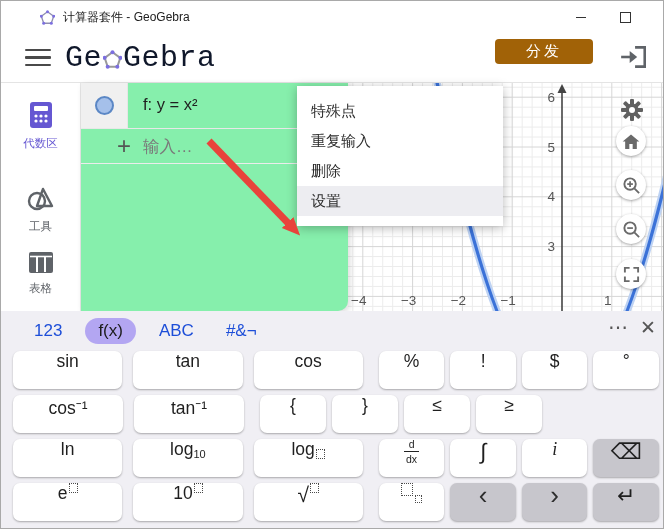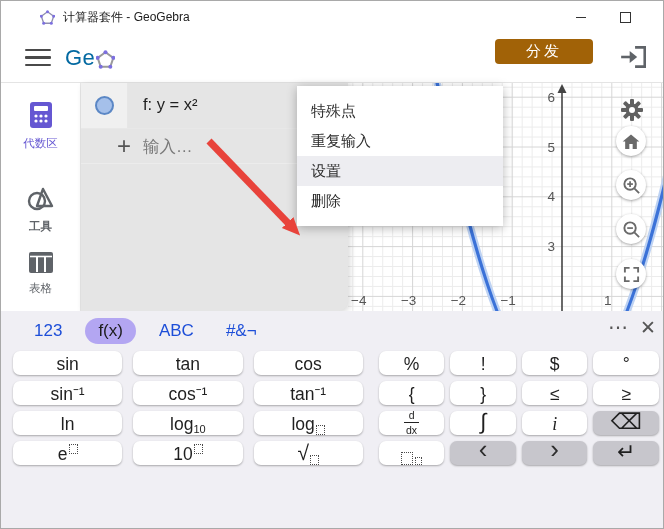"Ge" .logo { color: #0369a1 -> #0f172a; font-family: none -> Liberation Mono, monospace; font-size: 22px -> 30px }
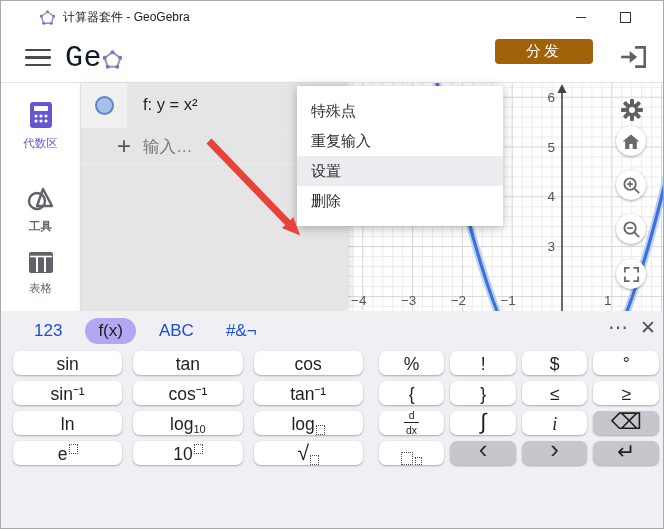"Gebra" span { html: none -> <span>Gebra</span> }
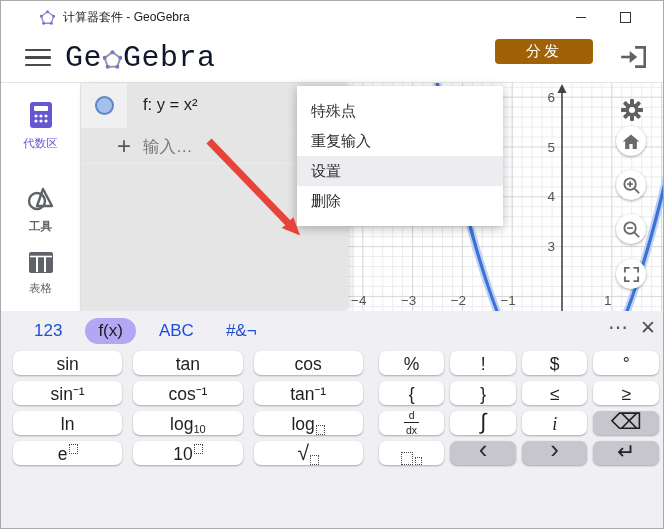"f: y = x²" .alg-panel { background: #e5e5e5 -> #86efac }
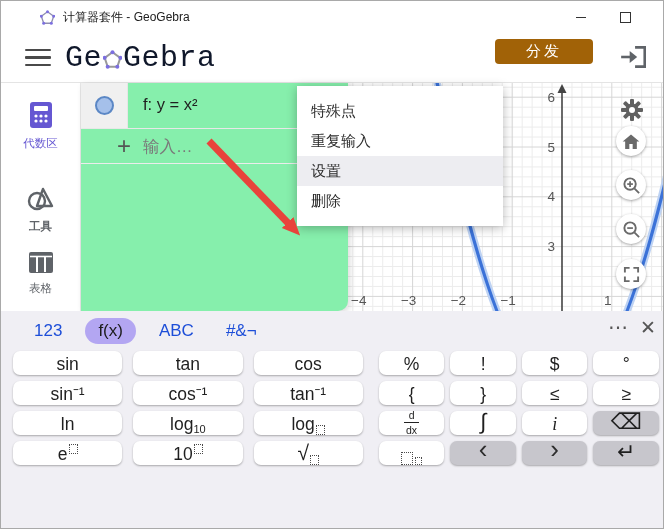"设置" div.ctx-item { order: before "删除" -> after "删除" }
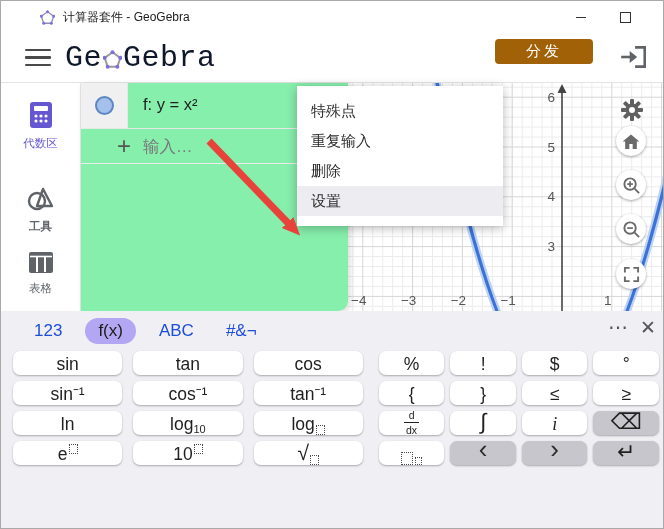"工具" div.side-item { font-weight: bold -> none }
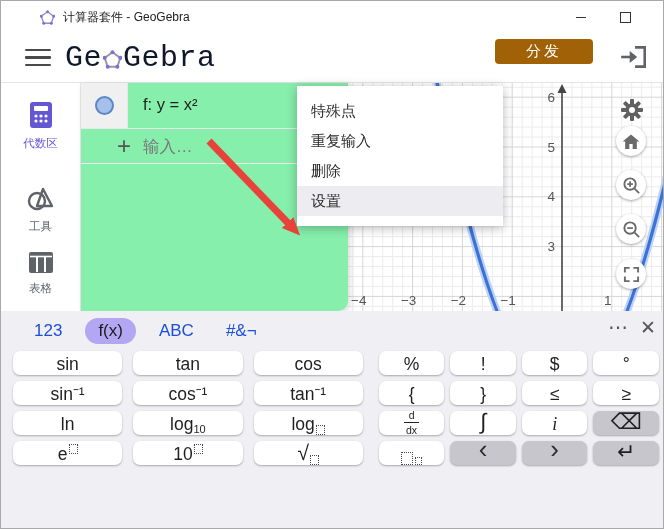"sin" .key { align-items: flex-end -> flex-start; height: 24px -> 38px }
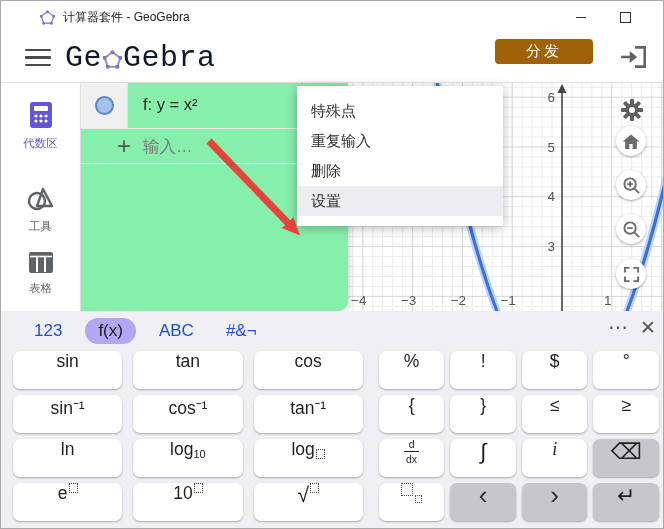"sin⁻¹" div.key { html: <div> <span>sin⁻¹</span> </div> -> none }
